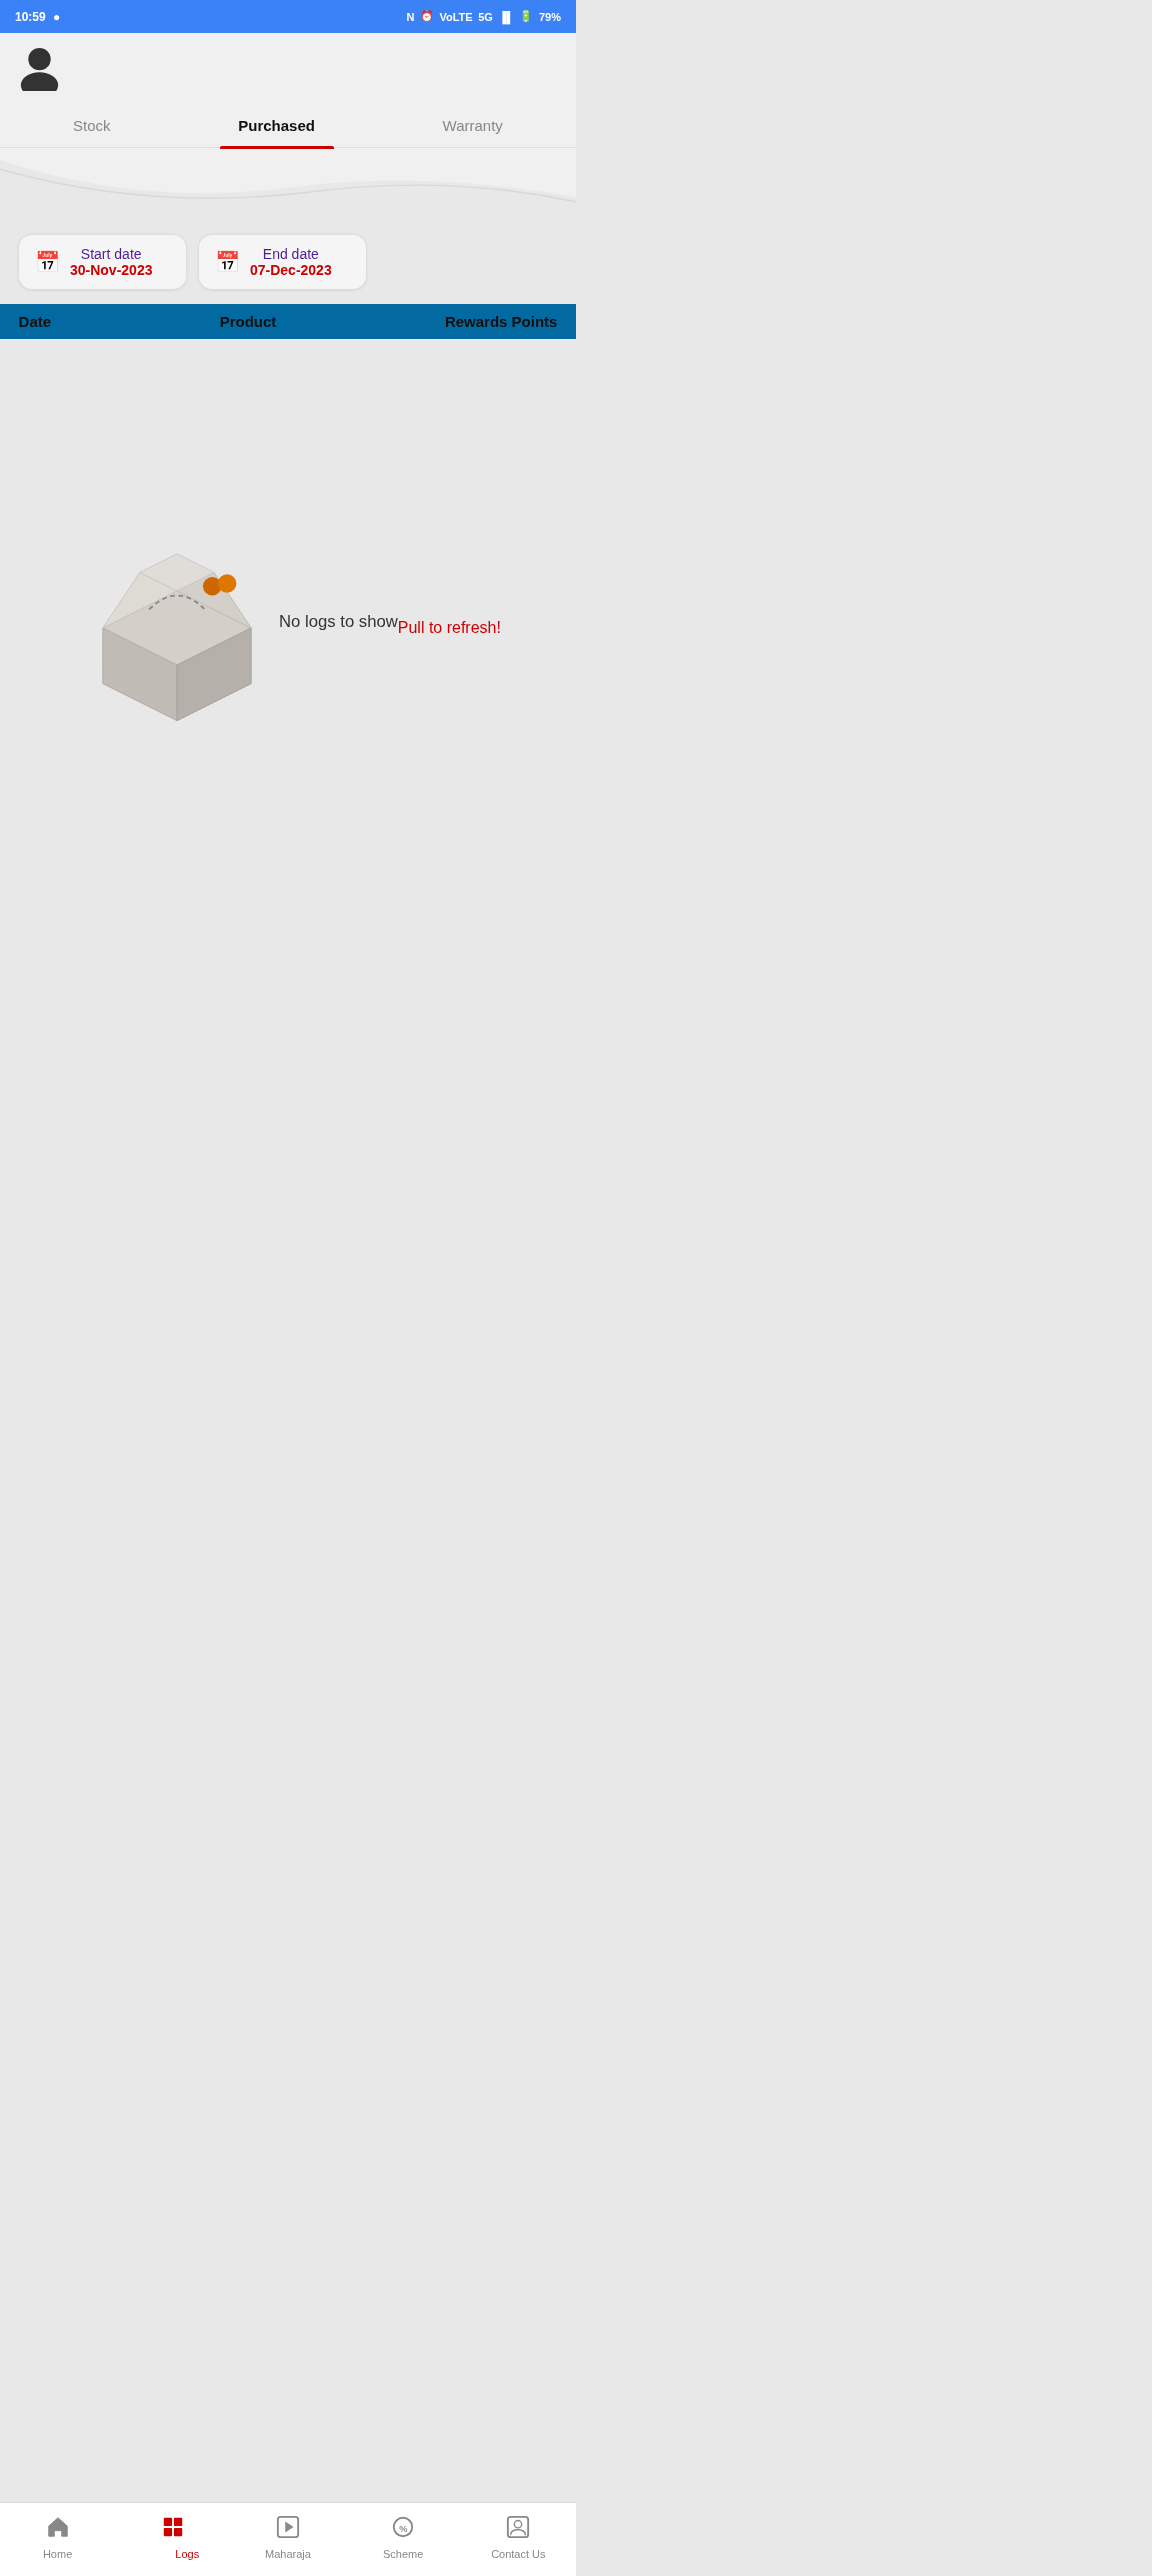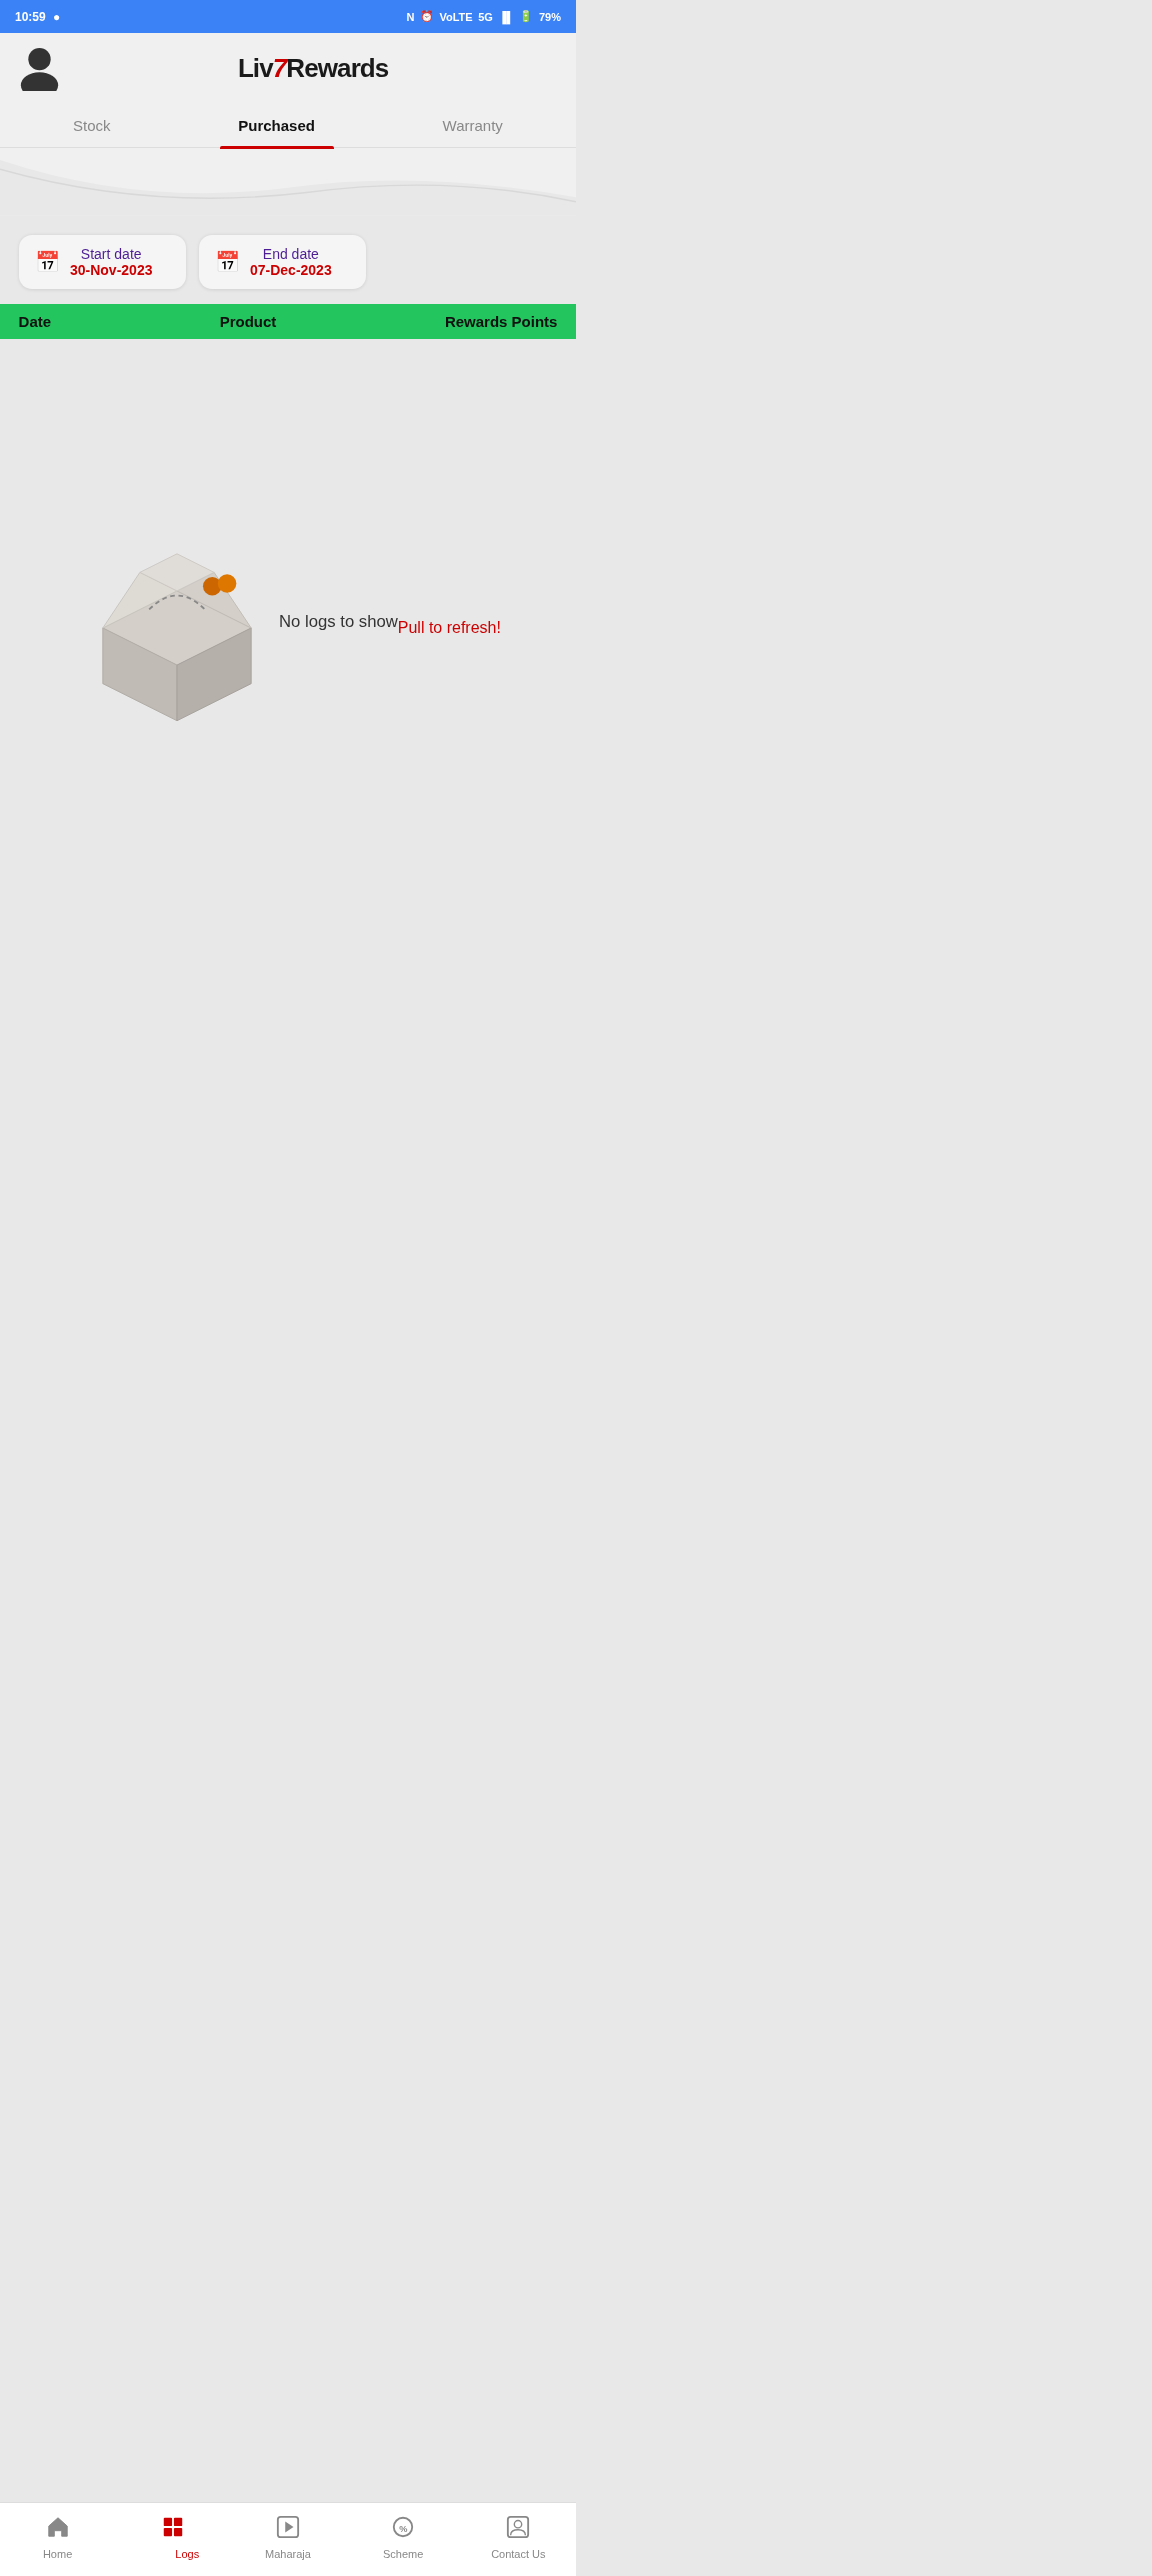"Liv7Rewards" div.logo-container { html: <div> <div> Liv<span>7</span>Rewards </div> </div> -> none }
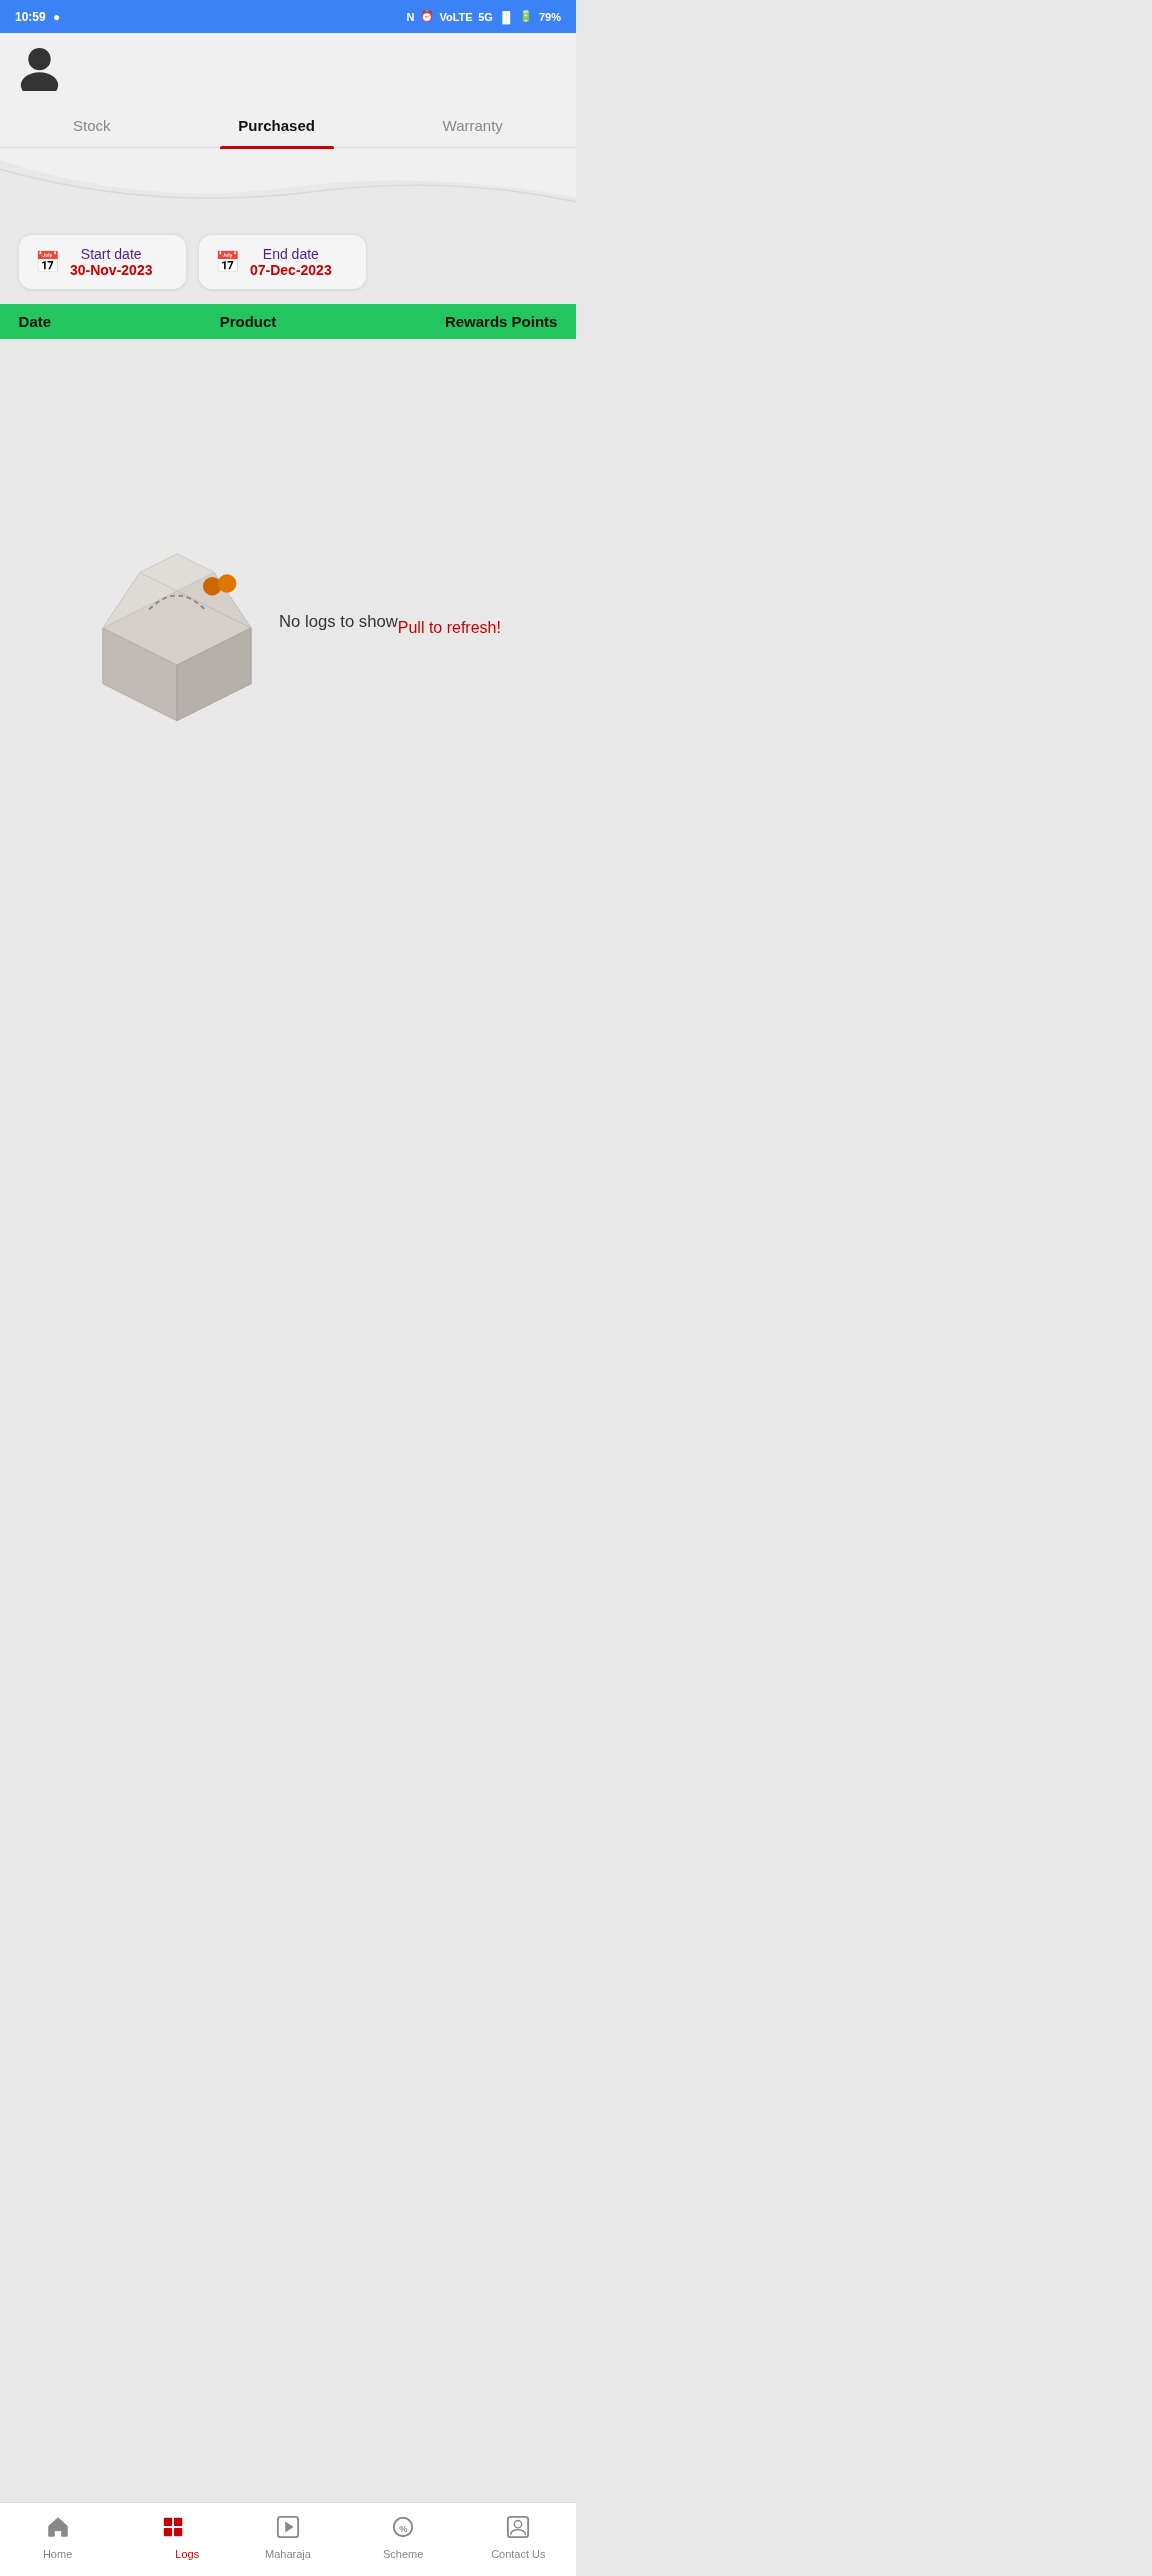"Date" .table-header { background: #22c55e -> #0369a1 }
